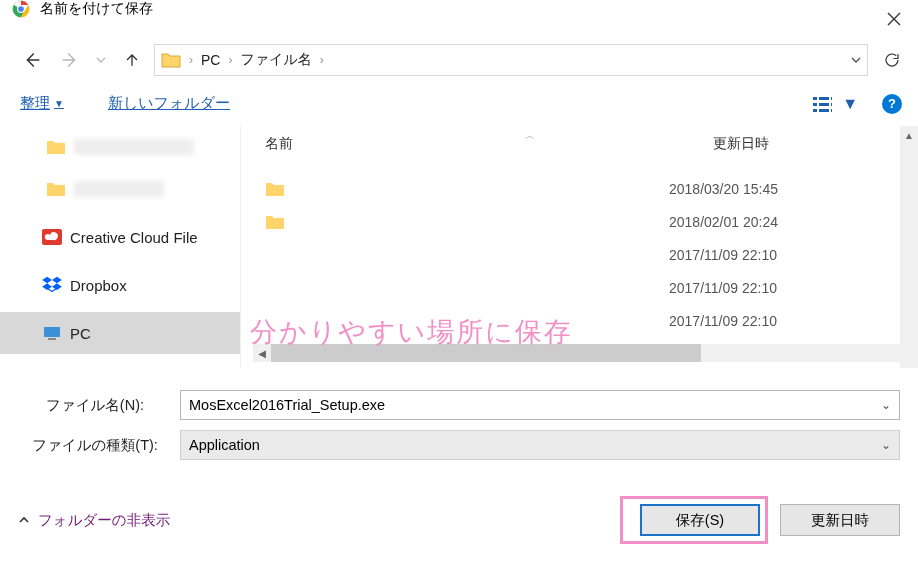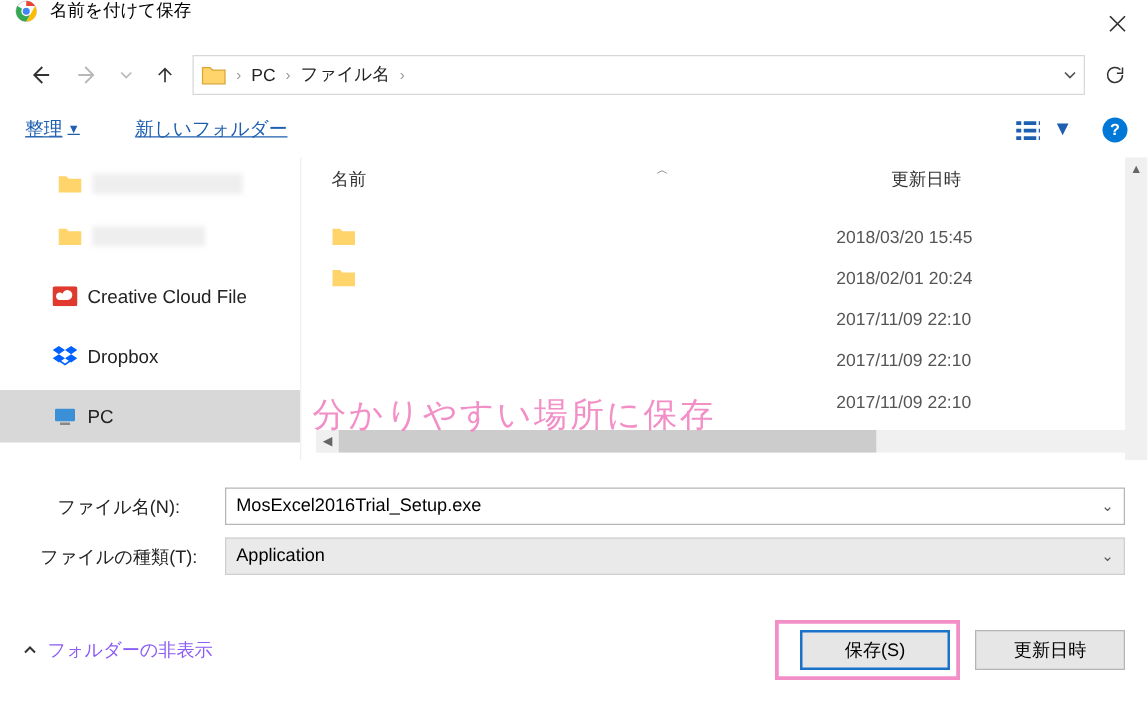"フォルダーの非表示" .hidefolders { color: #8b5cf6 -> #701a75 }
